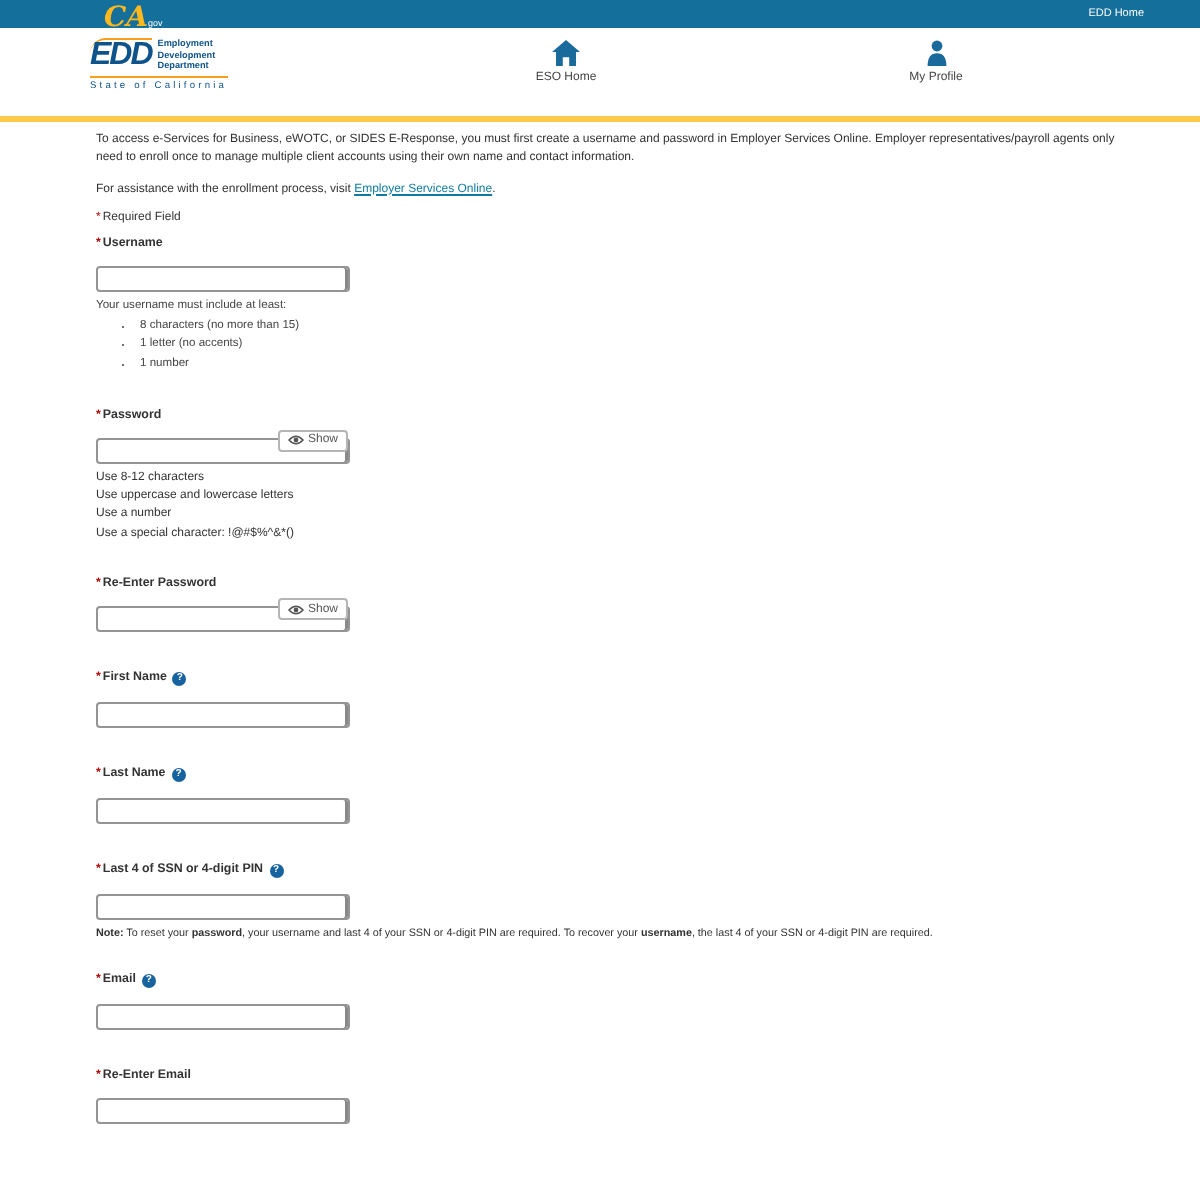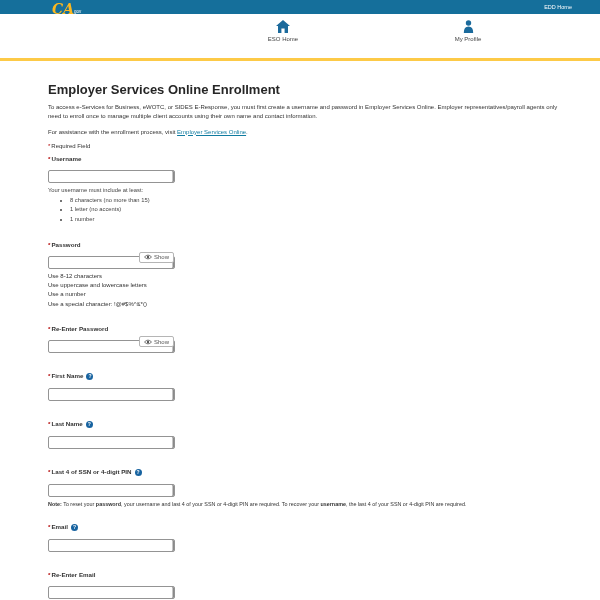"EDD" div.edd-logo { html: none -> <div> <div> <span>EDD</span> <span> <span>Employment</span> <span>Development</span> <span>Department</span> </span> </div> <div>State of California</div> </div> }
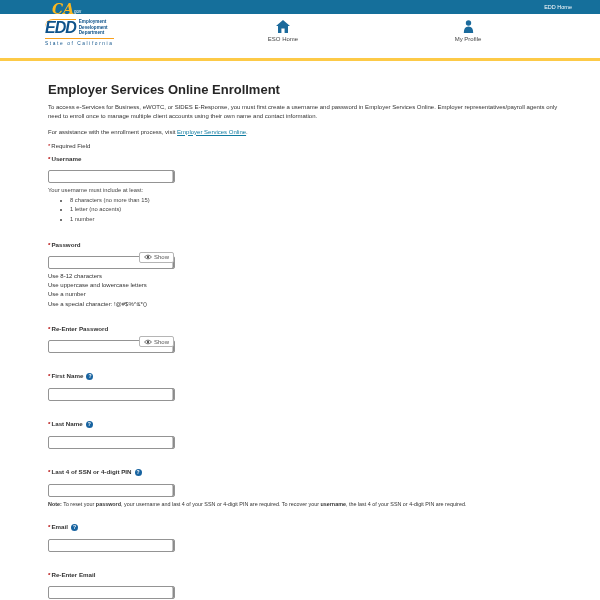"Employer Services Online Enrollment" h1 { html: <h1>Employer Services Online Enrollment</h1> -> none }
